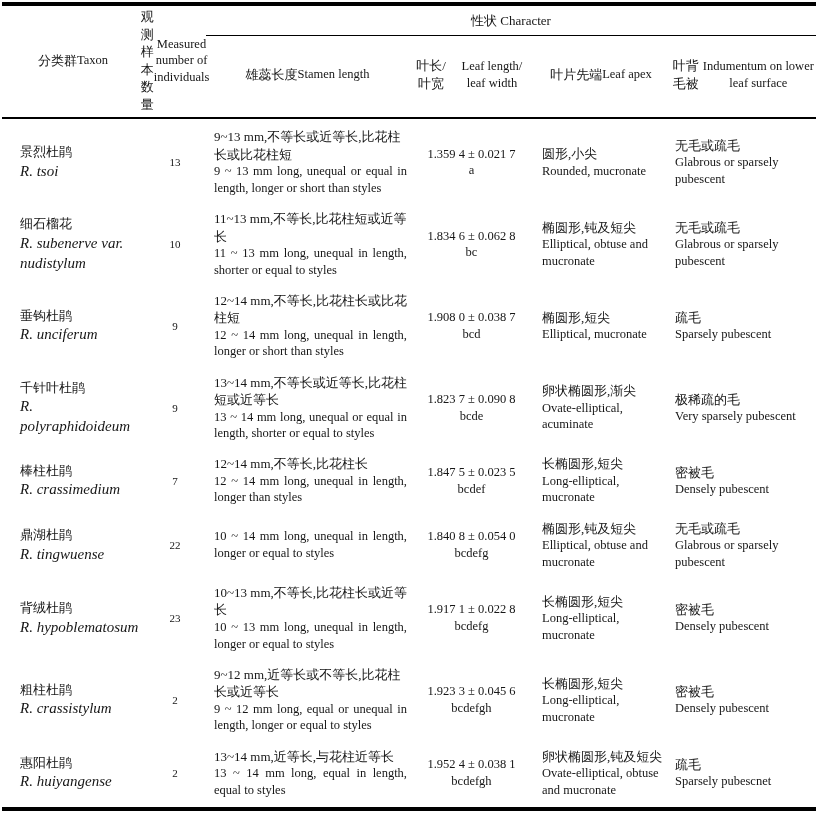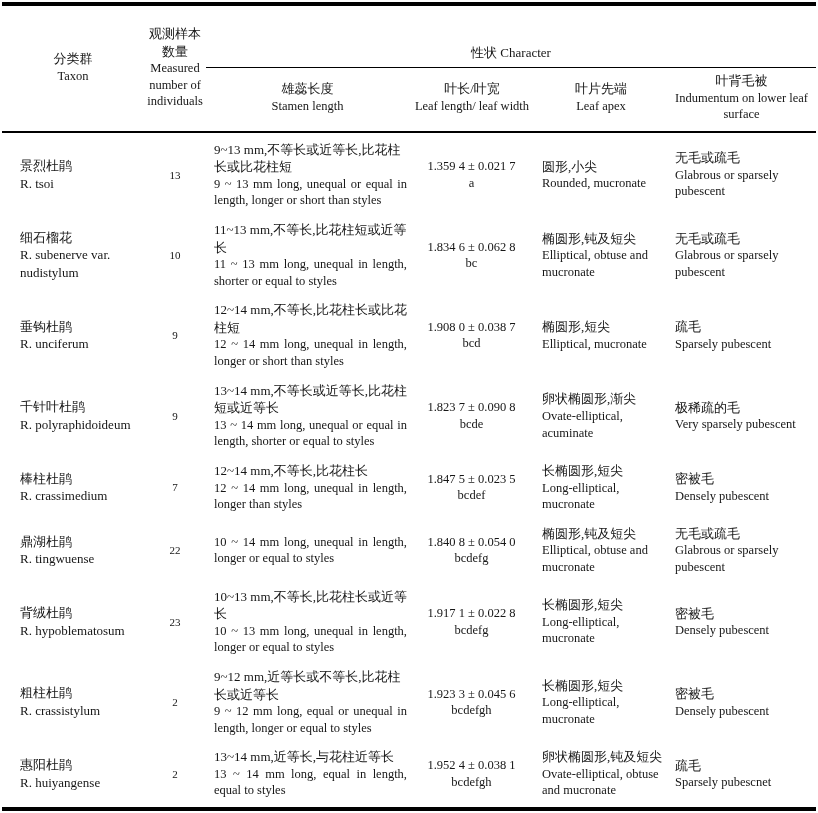"观测样本数量" .th { flex-direction: column -> row }
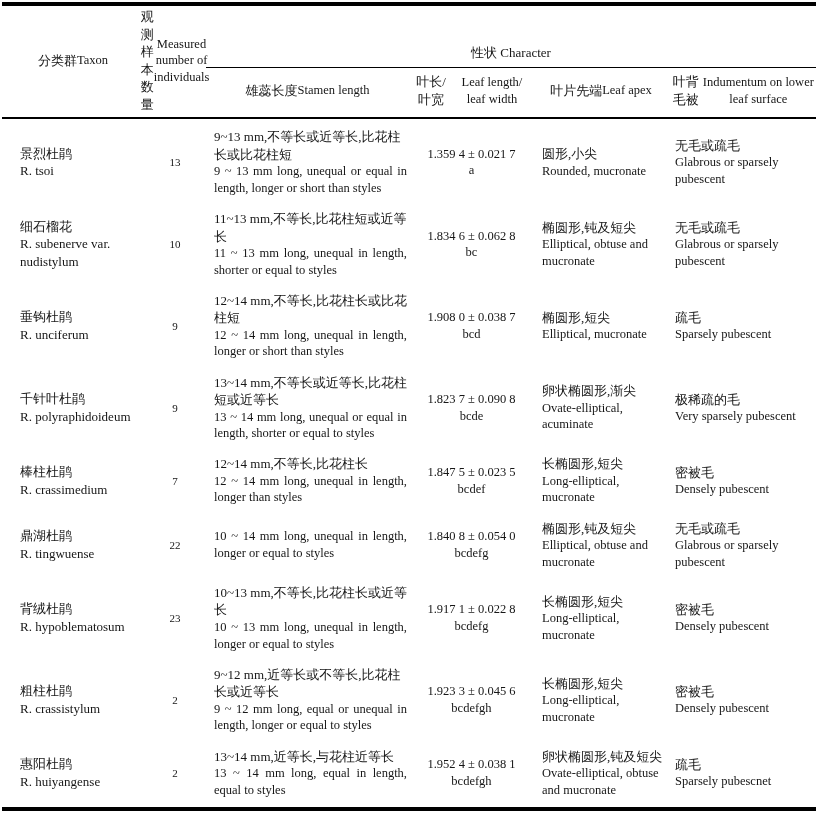"性状 Character" .th-char { margin-top: 32px -> none }
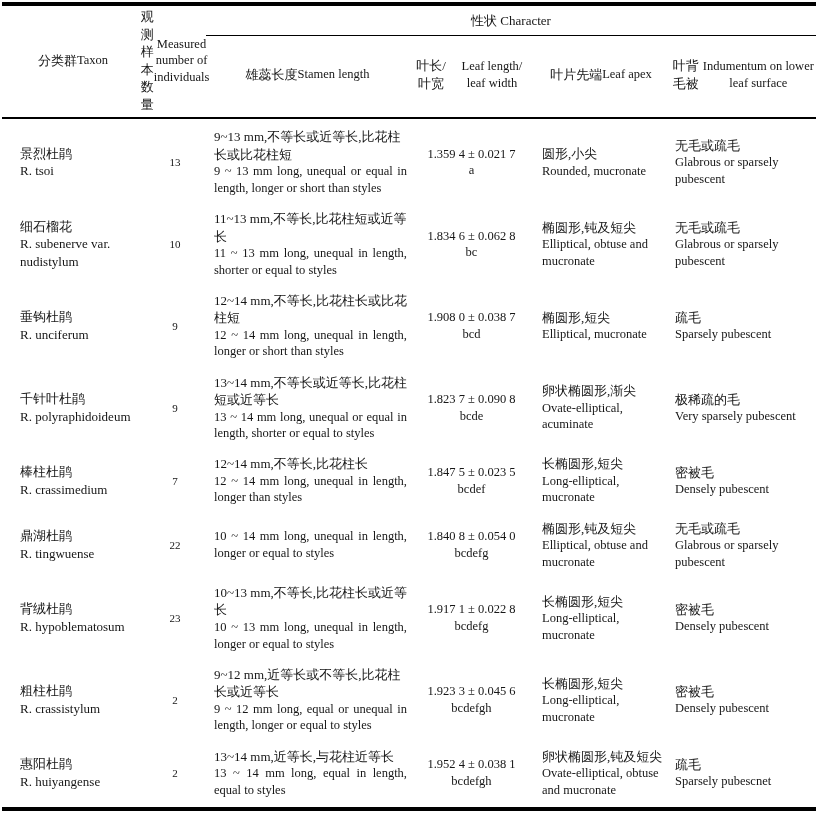"R. tsoi" .latin { font-size: 13px -> 15px; font-style: none -> italic }
